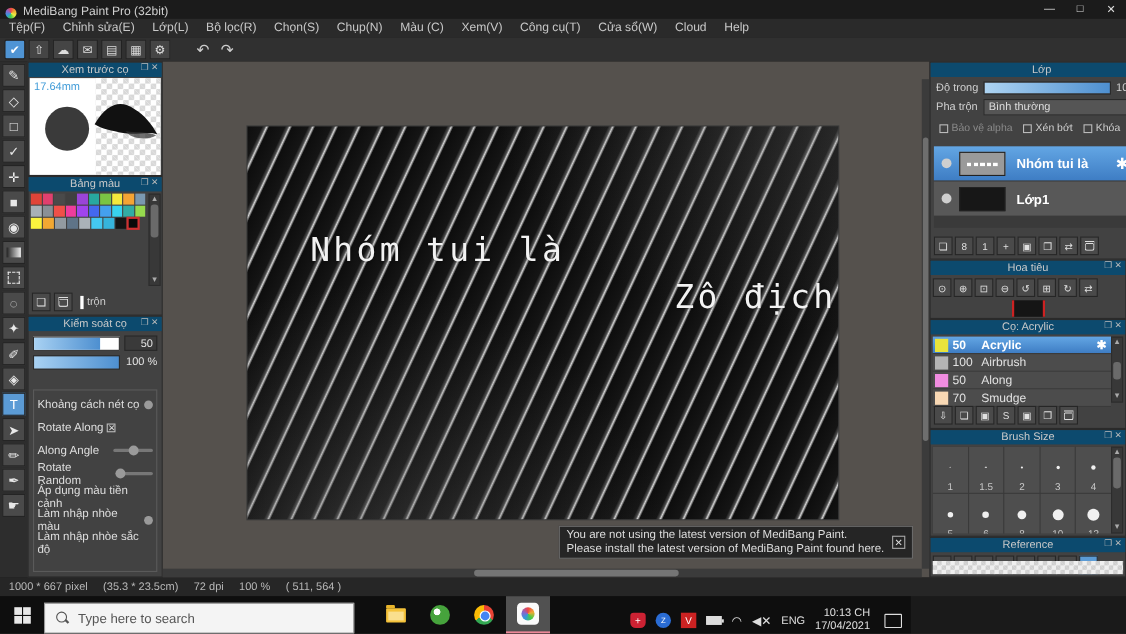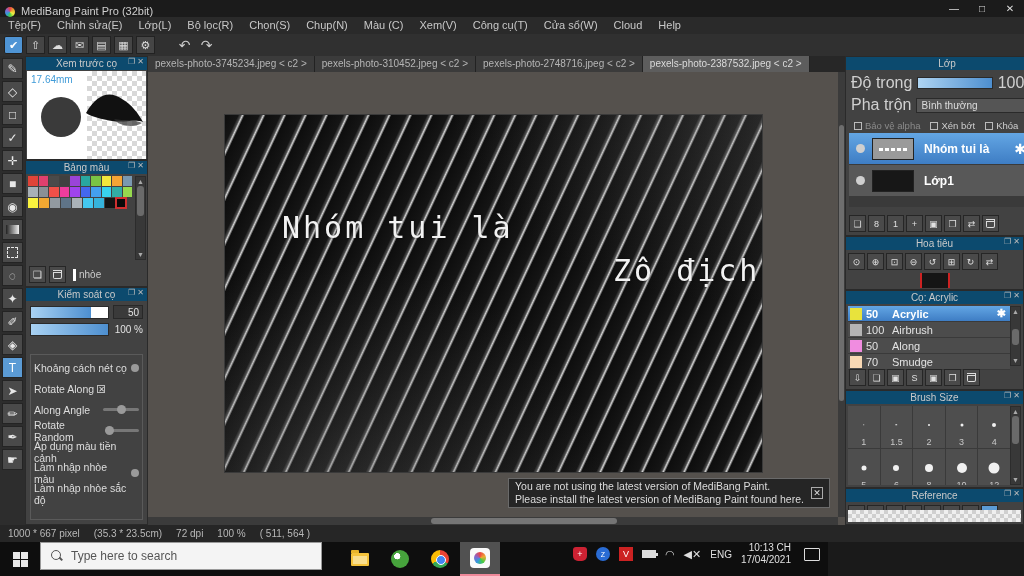"pexels-photo-3745234.jpeg < c2 >" div { html: <div> <div>pexels-photo-3745234.jpeg &lt; c2 &gt;</div> <div>pexels-photo-310452.jpeg &lt; c2 &gt;</div> <div>pexels-photo-2748716.jpeg &lt; c2 &gt;</div> <div>pexels-photo-2387532.jpeg &lt; c2 &gt;</div> </div> -> none }
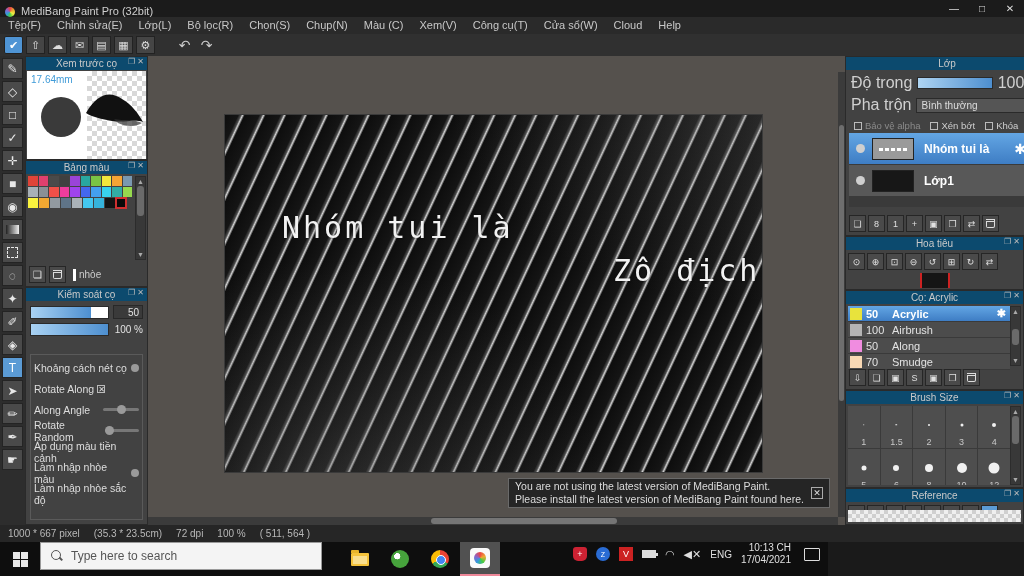"Độ trong" .rlabel { font-size: 16px -> 10px }
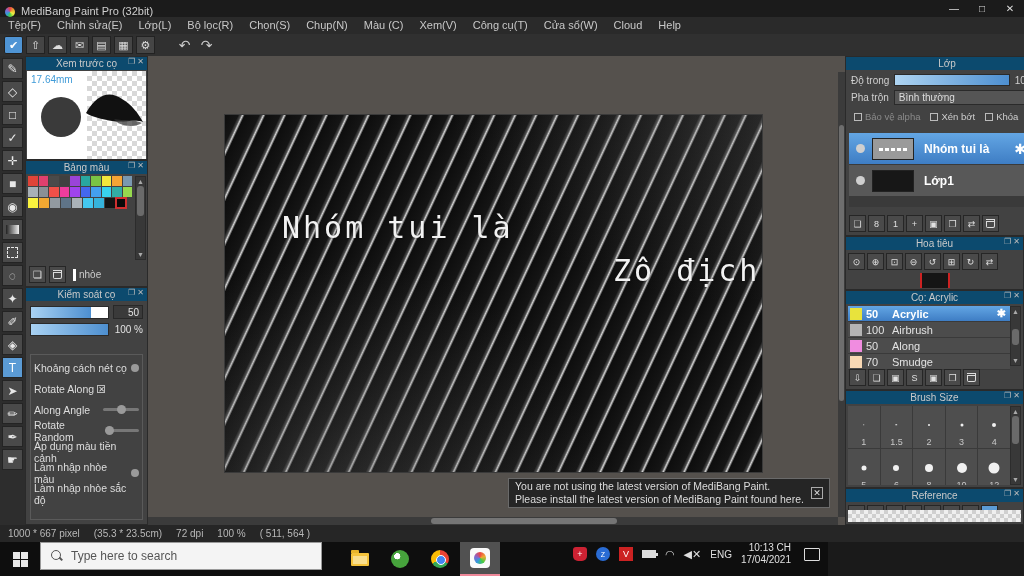"nhòe" span { text: nhòe -> trộn }
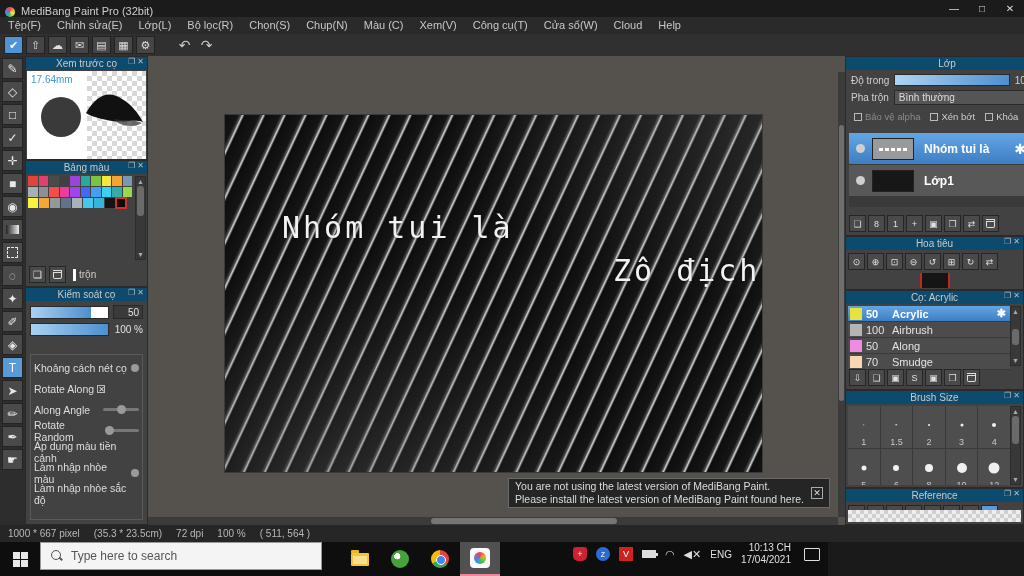"Type here to search" #taskbar { align-items: flex-start -> flex-end }
